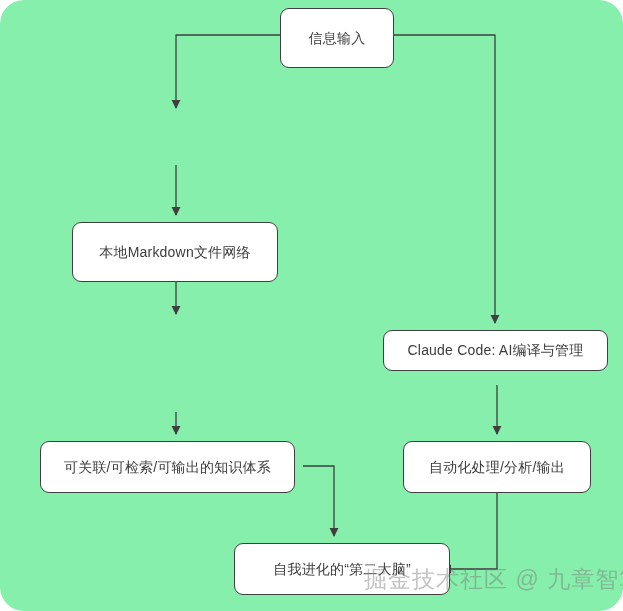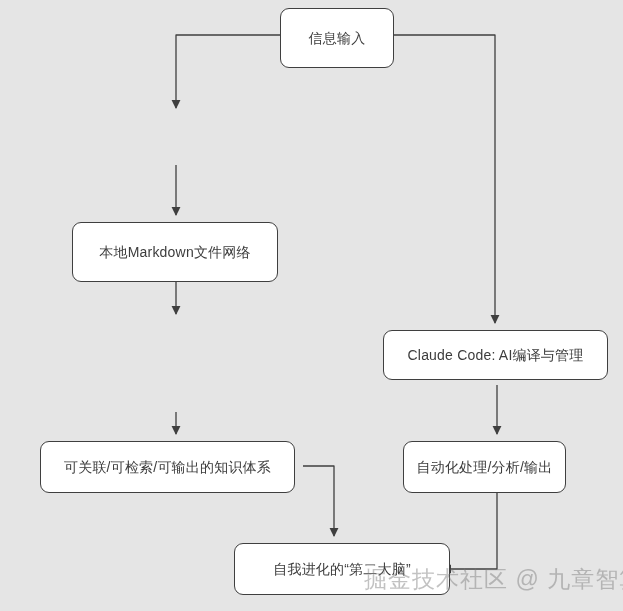"信息输入" #canvas { background: #e5e5e5 -> #86efac; border-radius: none -> 24px }
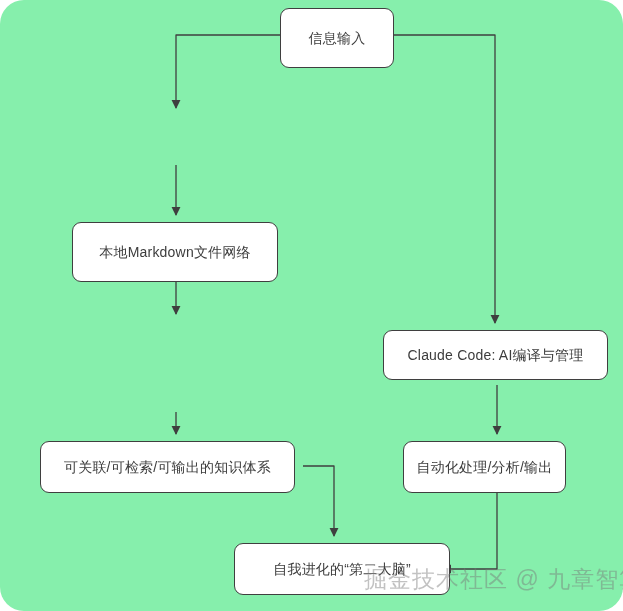"Claude Code: AI编译与管理" div.node { height: 50px -> 41px }
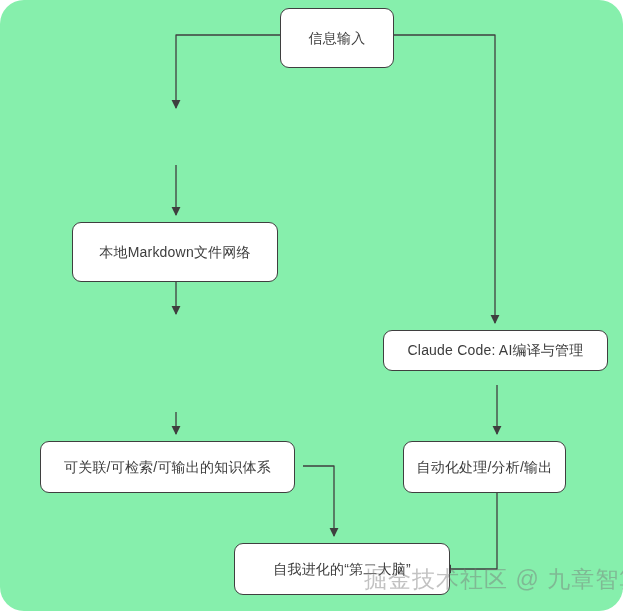"自动化处理/分析/输出" div.node { width: 163px -> 188px }
